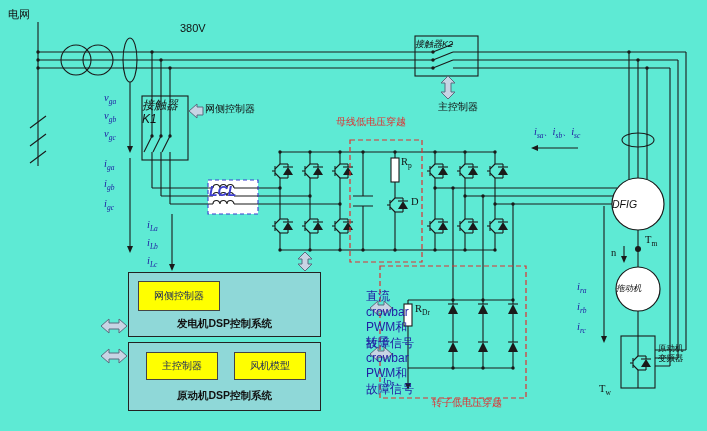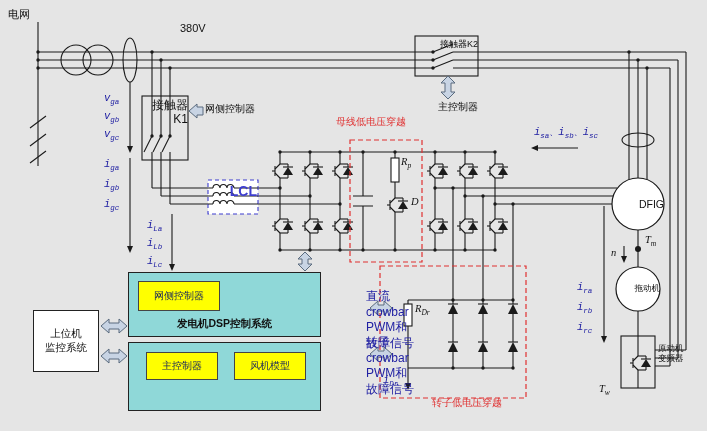"电网" #stage { background: #e5e5e5 -> #5eead4 }
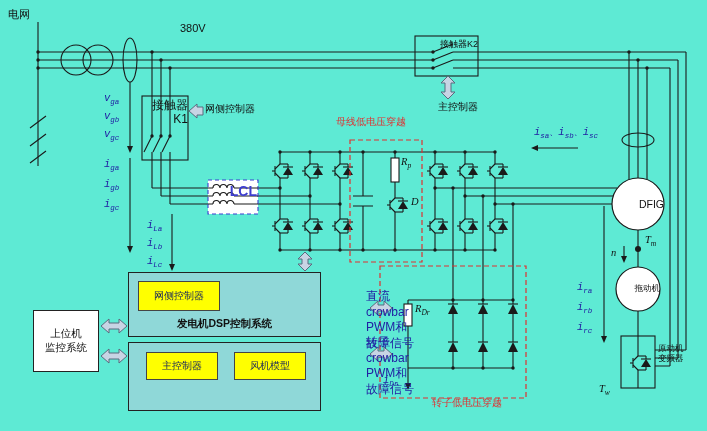"接触器K2" .ctr { font-style: none -> italic; text-align: right -> left }
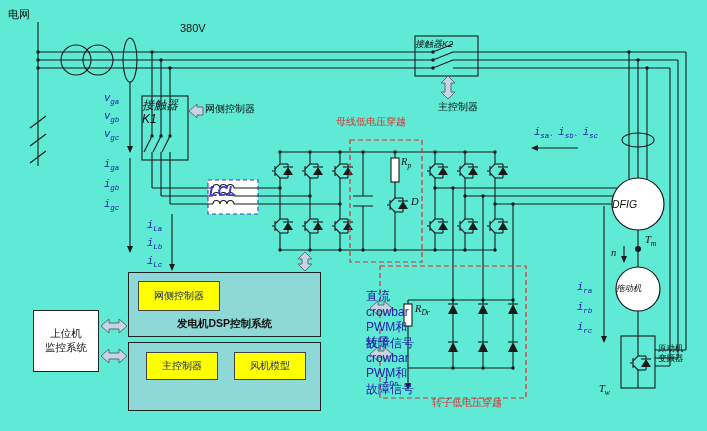"vga" .sig { font-family: Liberation Mono, monospace -> Liberation Serif, serif }
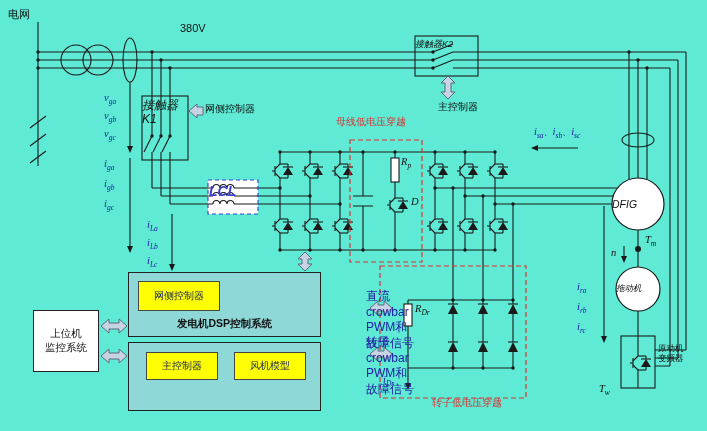"Rp" .sigk { font-style: italic -> none }
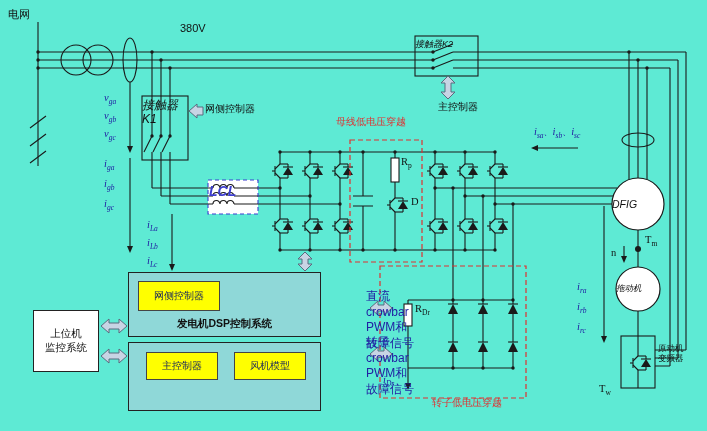"上位机" div.box { html: <div>上位机 监控系统</div> -> none }
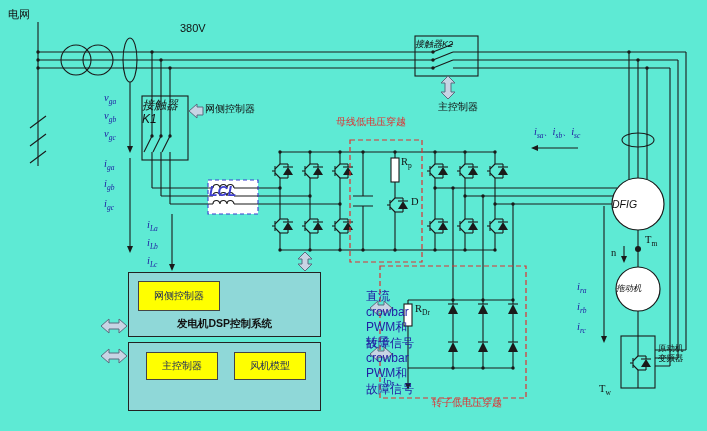"原动机DSP控制系统" div.cap { html: none -> <div>原动机DSP控制系统</div> }
